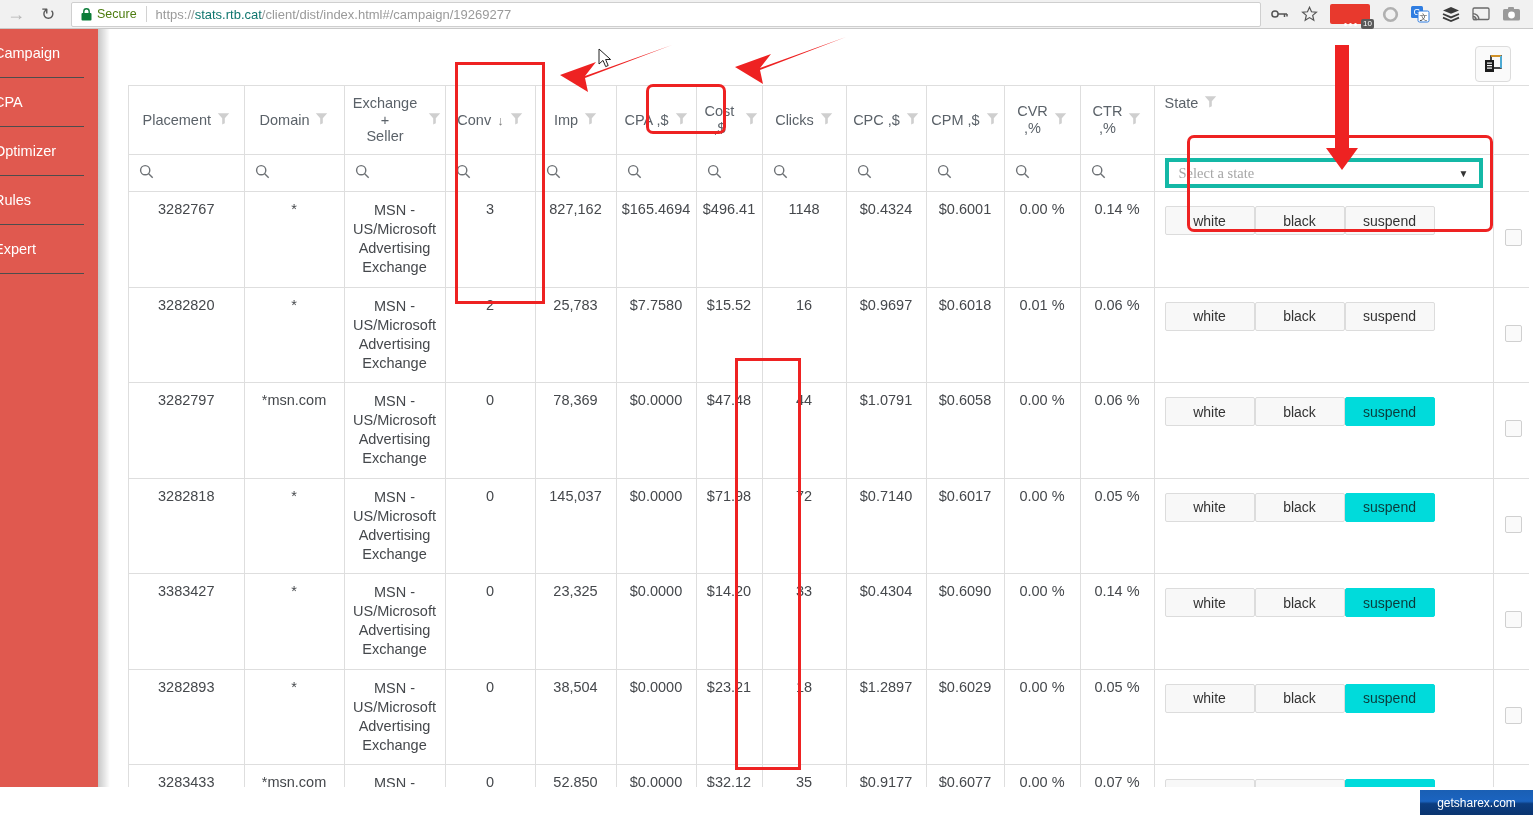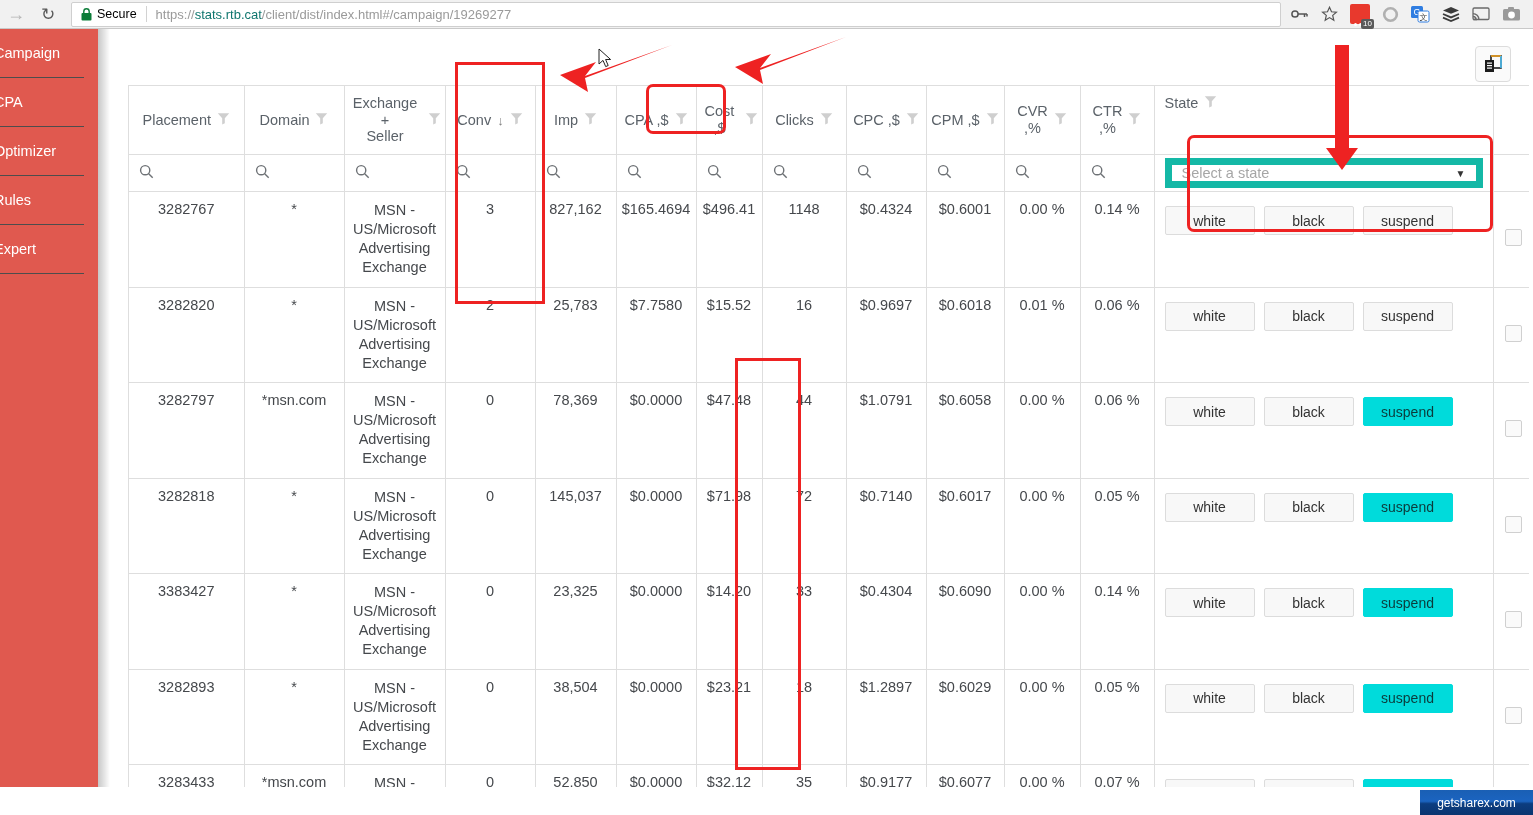"Secure" #secure-label { color: #000000 -> #4d7c0f }
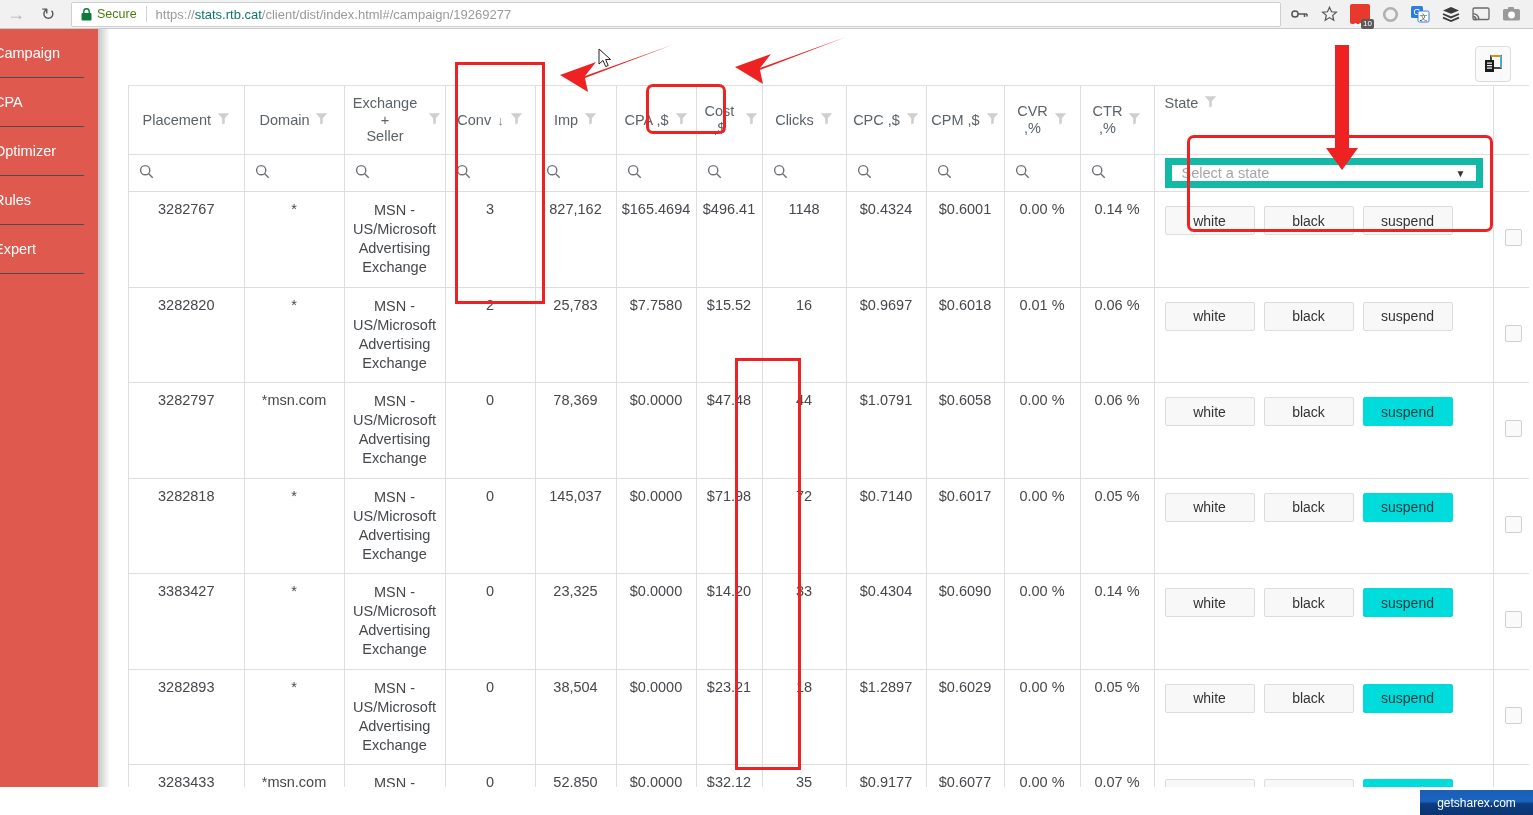"10" .ext-badge { width: 20px -> 40px }
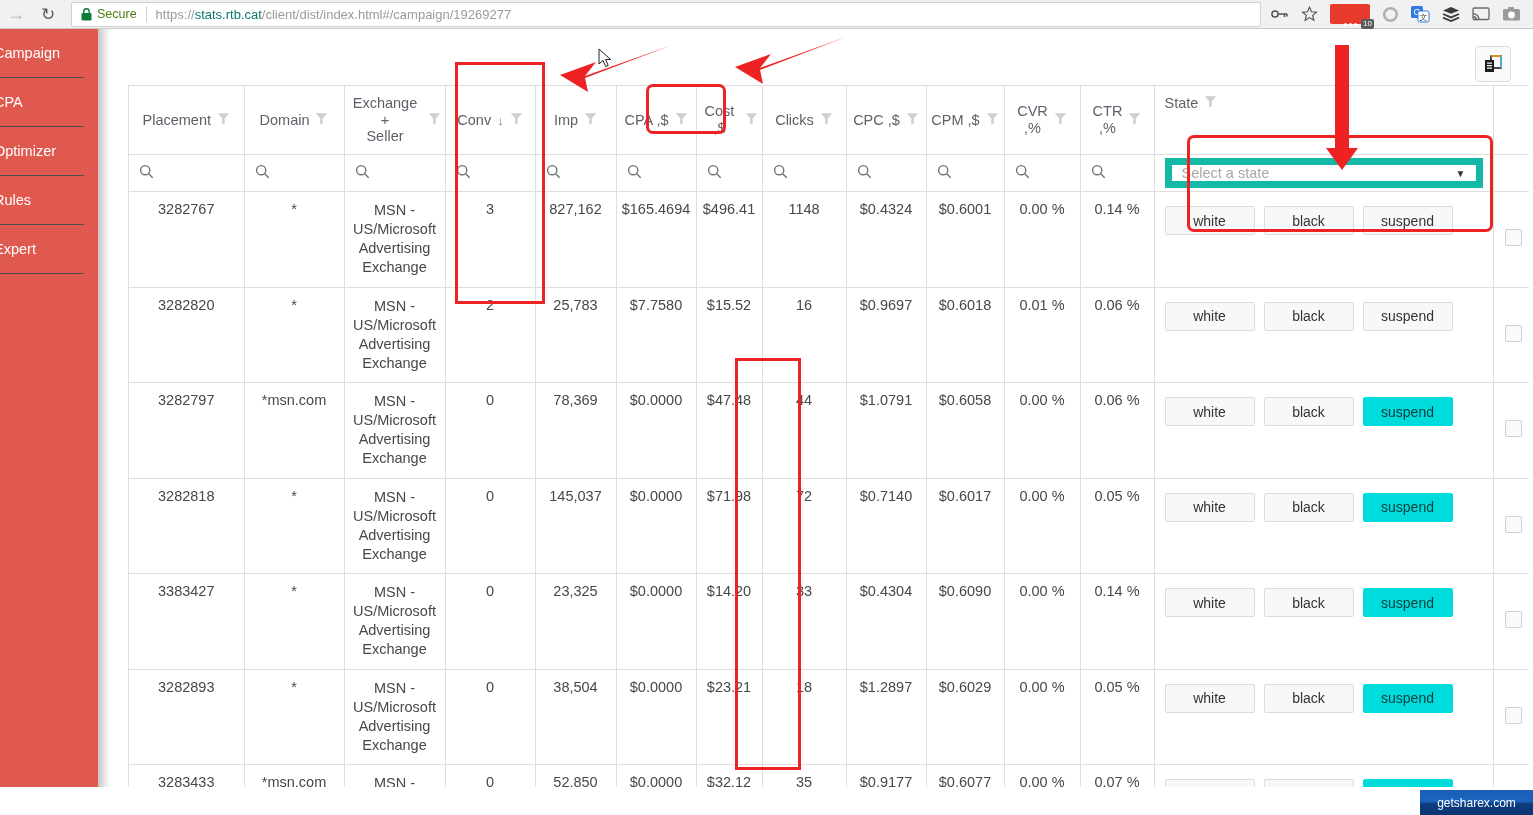"Select a state" .state-select { border: 7px solid #14b8a6 -> 4px solid #14b8a6; font-family: none -> Liberation Serif, serif }
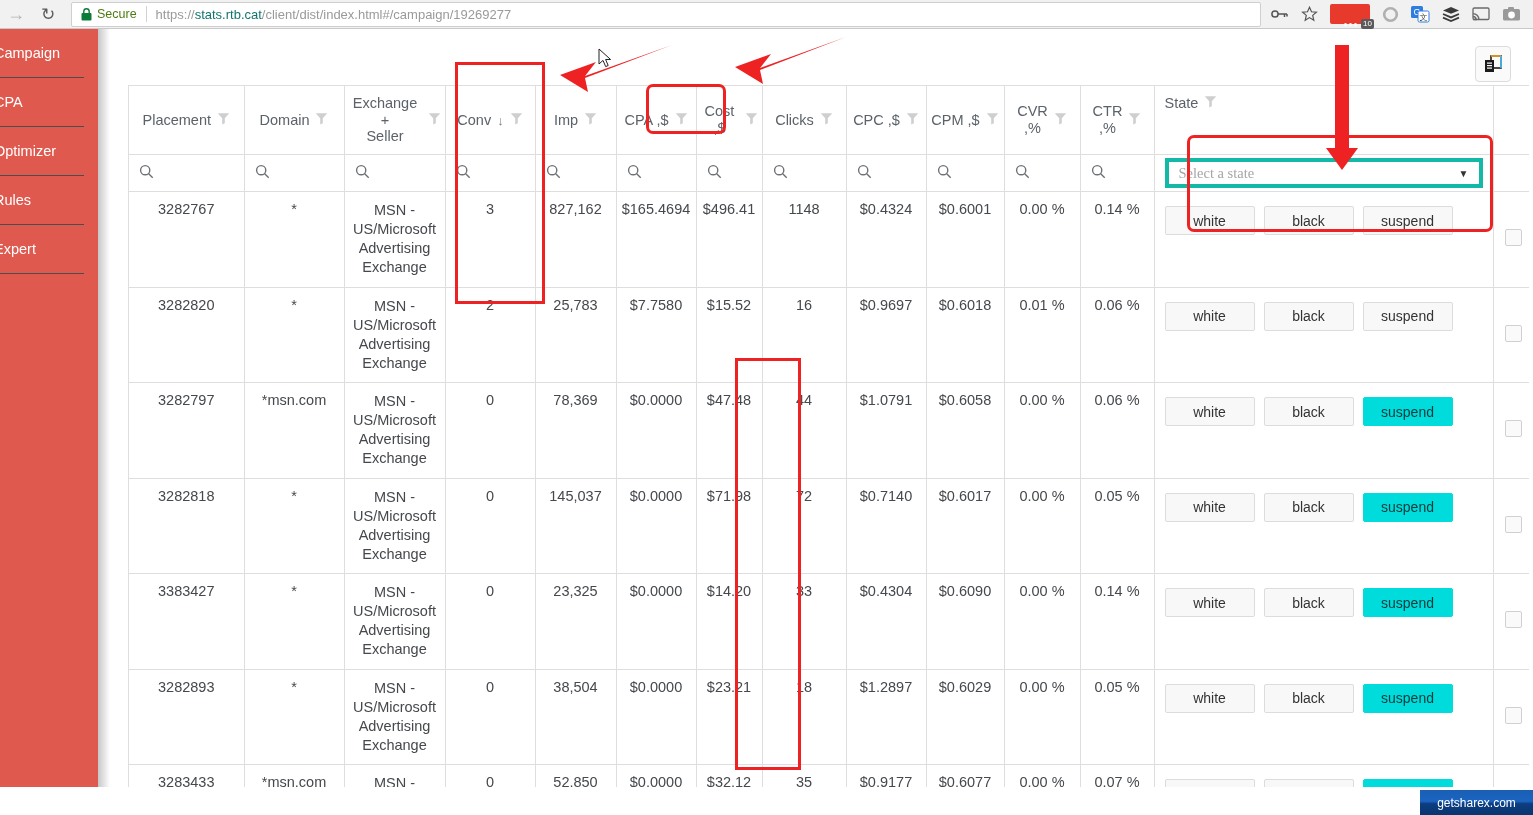"white" .state-btns { gap: 9px -> none }
